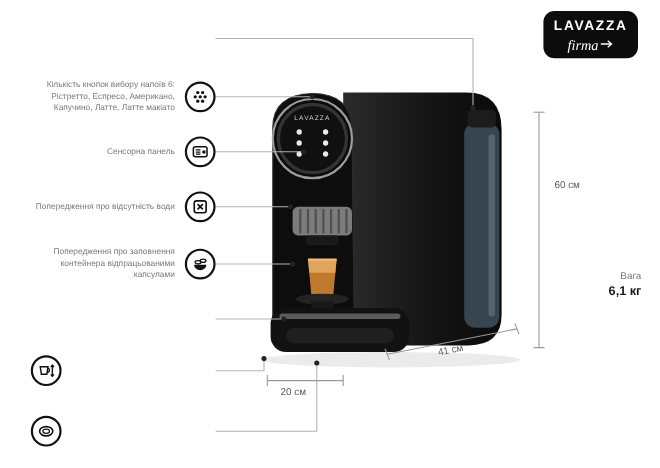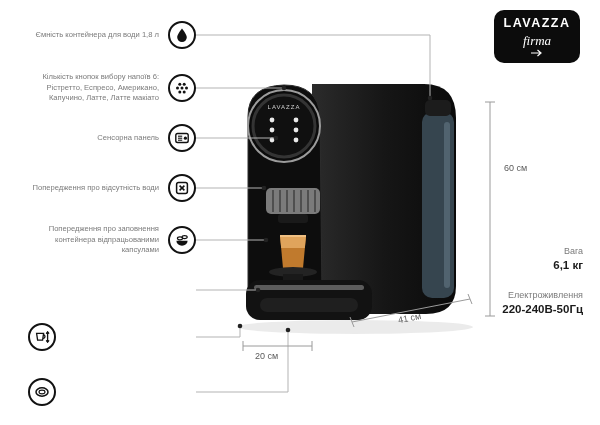"Ємність контейнера для води 1,8" div.feature { html: <div> <div>Ємність контейнера для води 1,8 л</div> <div> <svg> <path></path> </svg> </div> </div> -> none }
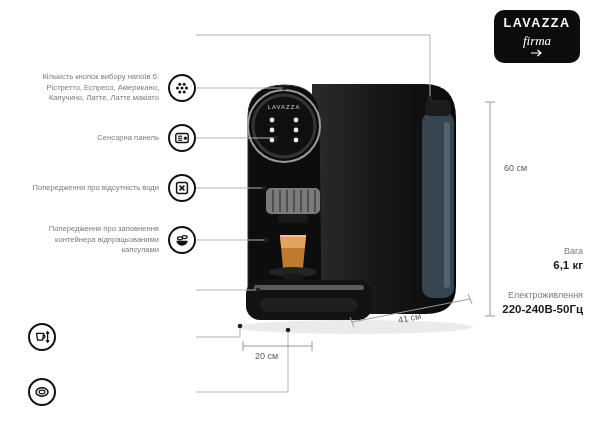"firma" .logo-script { flex-direction: column -> none }
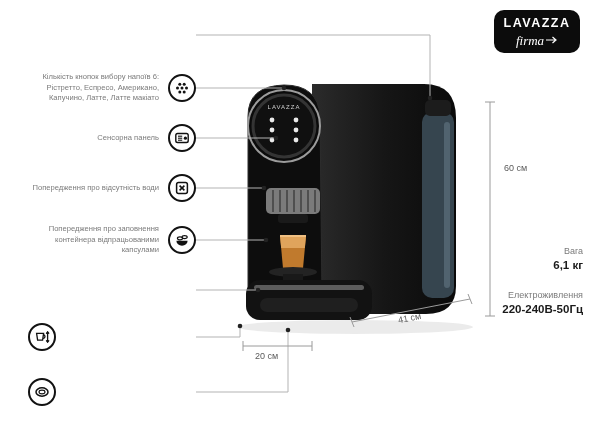"Електроживлення" div.spec { html: <div> <div>Електроживлення</div> <div>220-240В-50Гц</div> </div> -> none }
